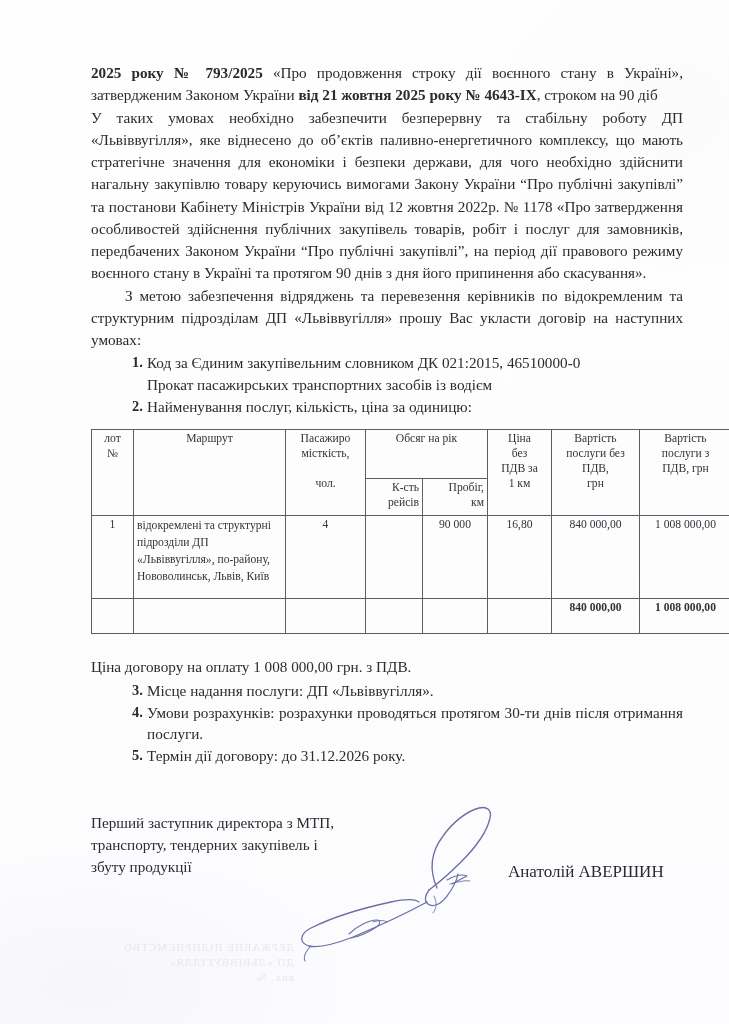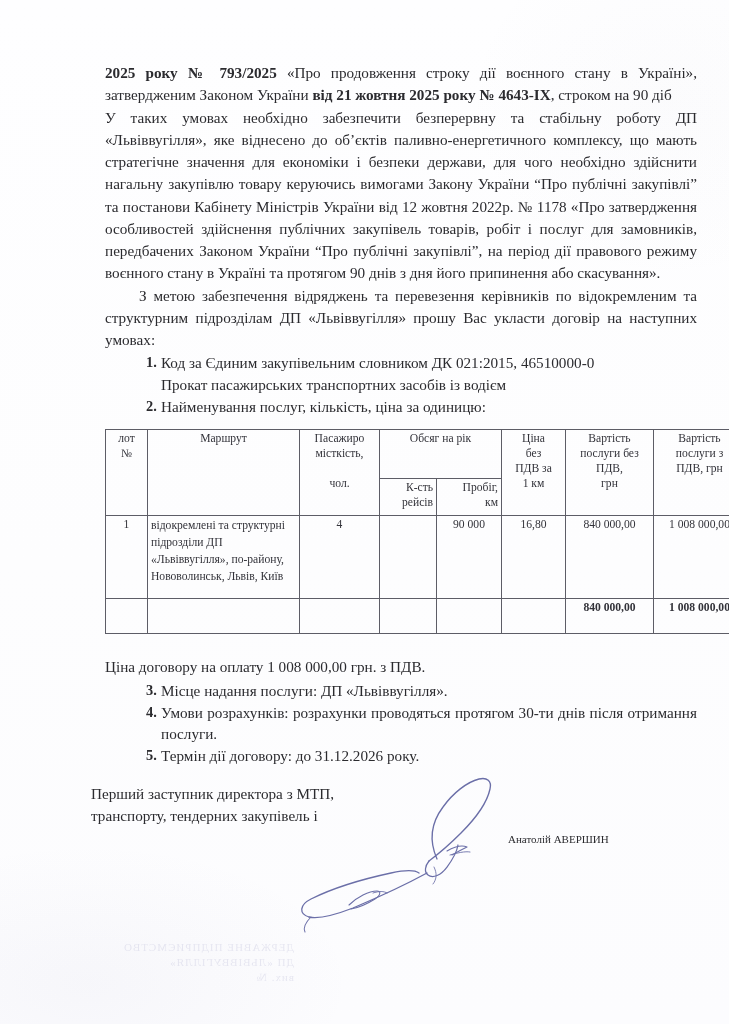"2025 року № 793/2025 «Про" .content { left: 105px -> 91px }
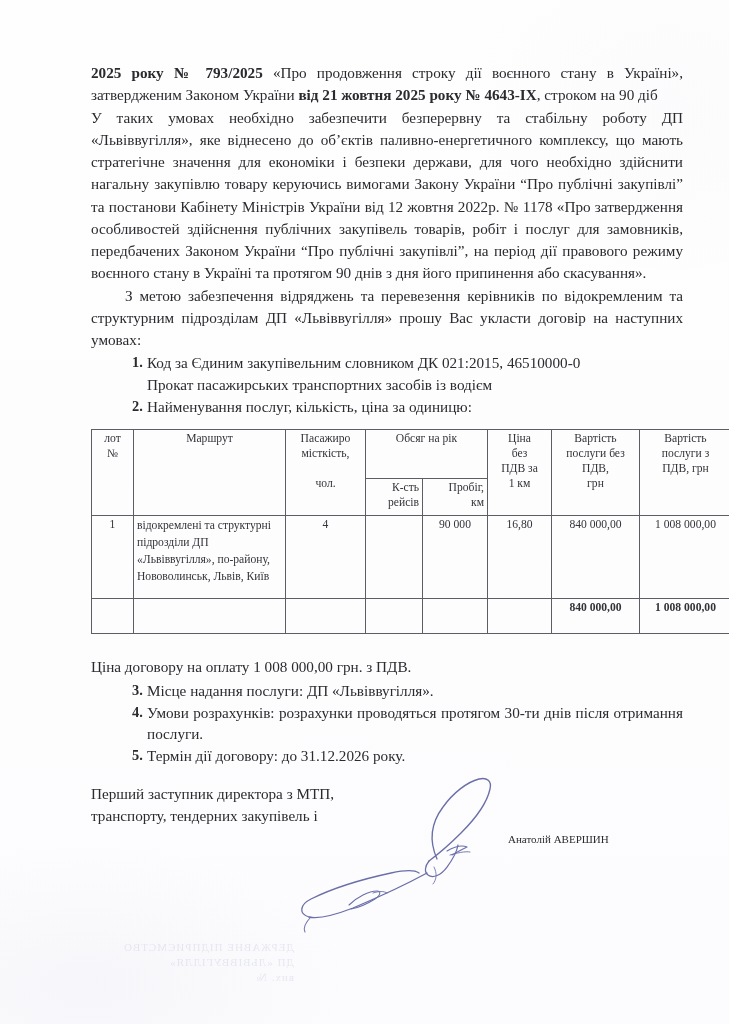"Перший заступник директора з МТП," .sig-zone { top: 783px -> 812px }
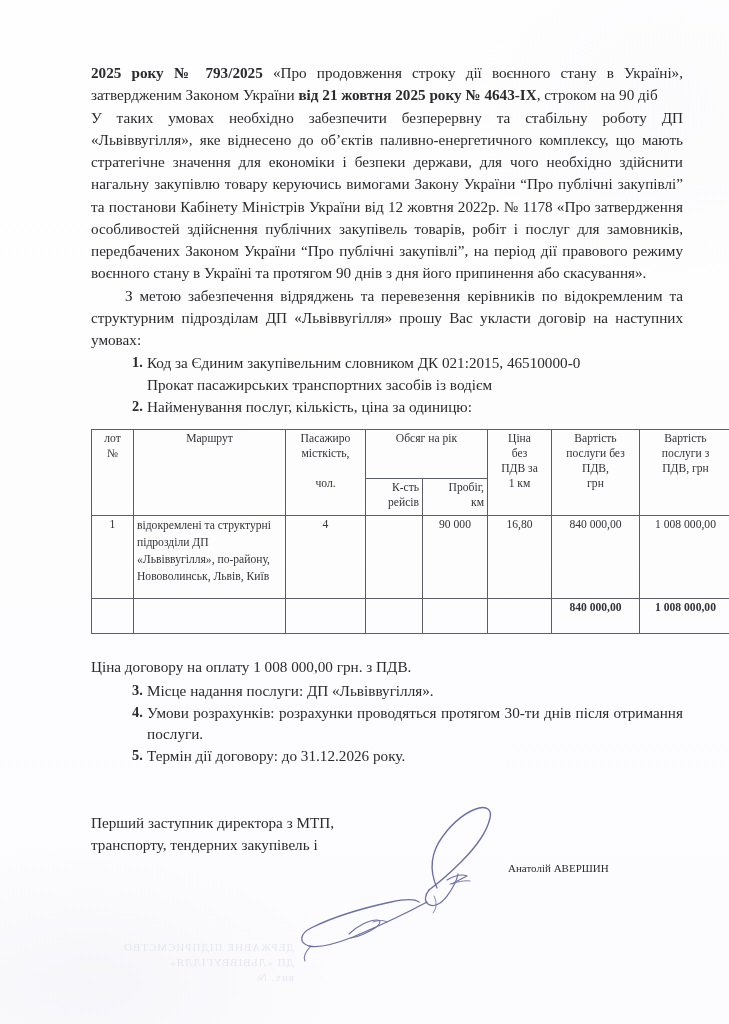"збуту продукції" div { html: none -> <div>збуту продукції</div> }
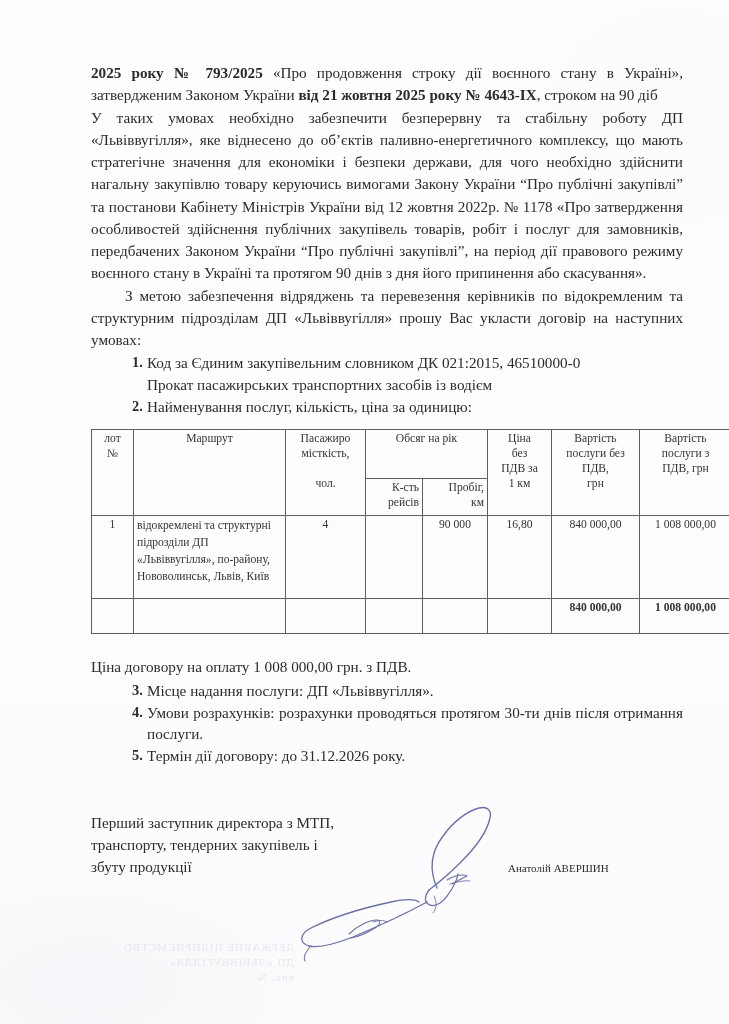"Анатолій АВЕРШИН" .sig-name { font-size: 11px -> 17px }
